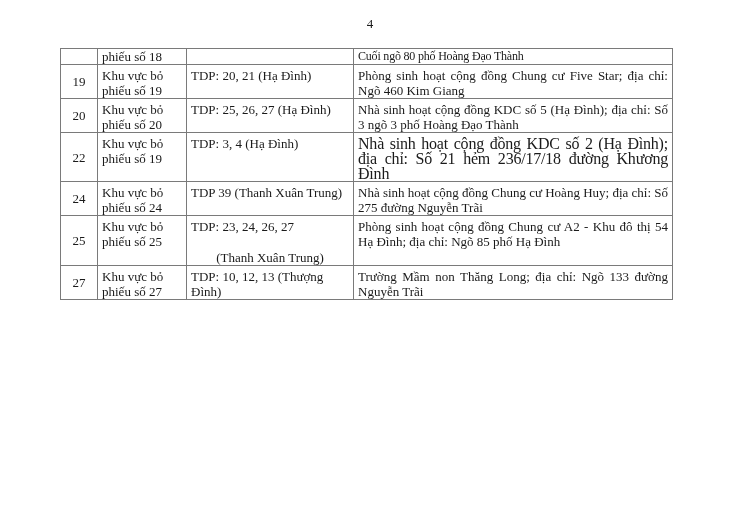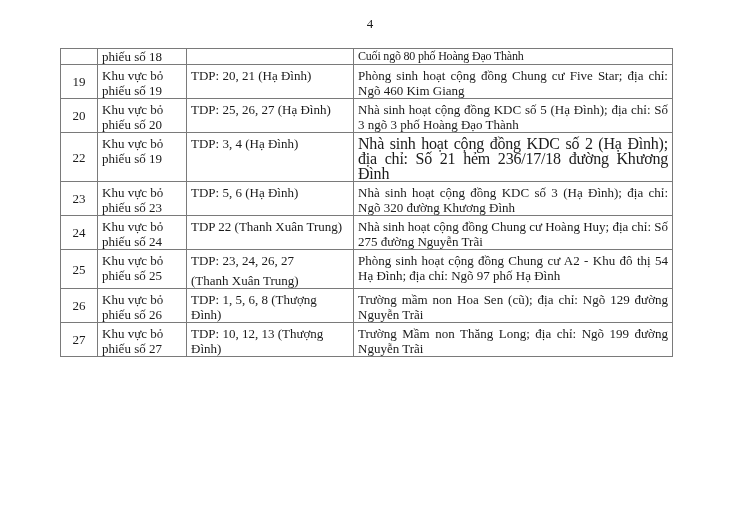"23" tr.r { html: <tr> <td>23</td> <td><span>Khu vực bỏ</span><br><span>phiếu số 23</span></td> <td>TDP: 5, 6 (Hạ Đình)</td> <td>Nhà sinh hoạt cộng đồng KDC số 3 (Hạ Đình); địa chỉ: Ngõ 320 đường Khương Đình</td> </tr> -> none }
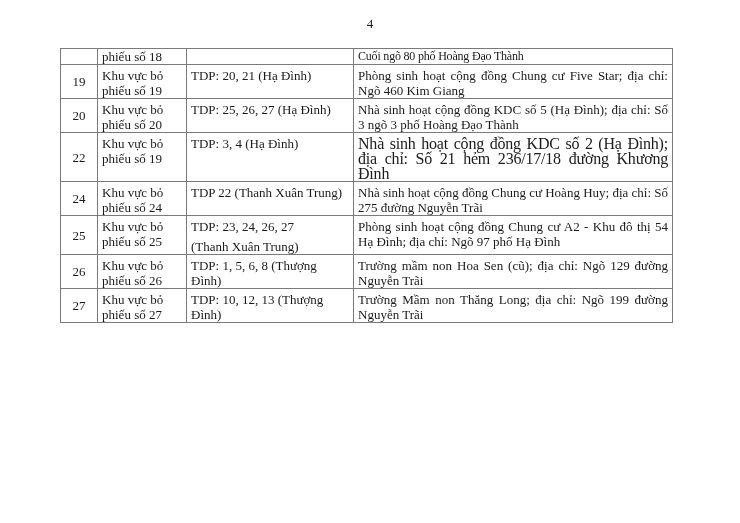"TDP 22 (Thanh Xuân Trung)" td.c-tdp { text: 22 -> 39 }
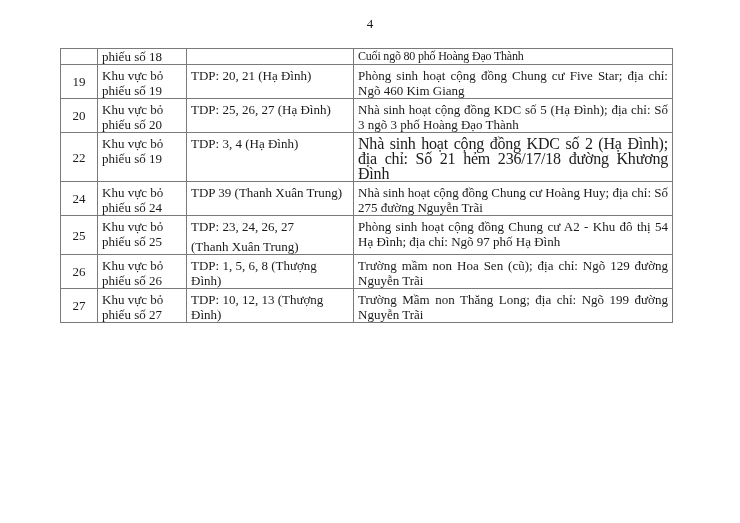"Phòng sinh hoạt cộng đồng Chung cư A2" td.c-loc { text: 97 -> 85 }
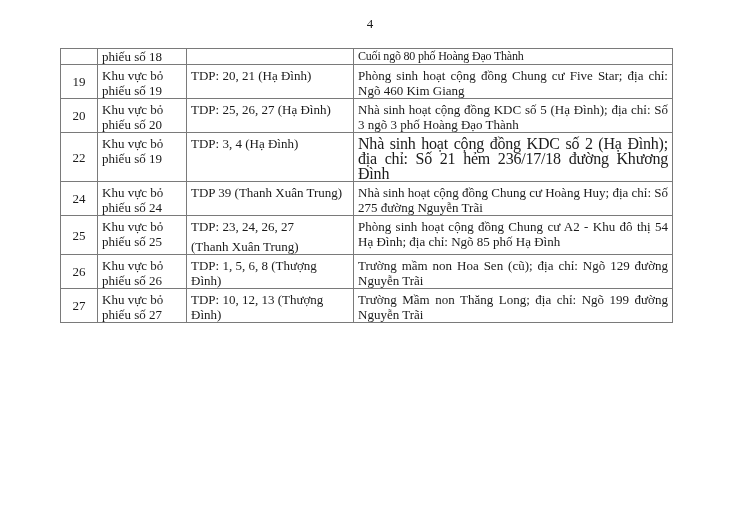"(Thanh Xuân Trung)" .tdp-line2 { margin-top: 5px -> 16px; text-align: none -> center }
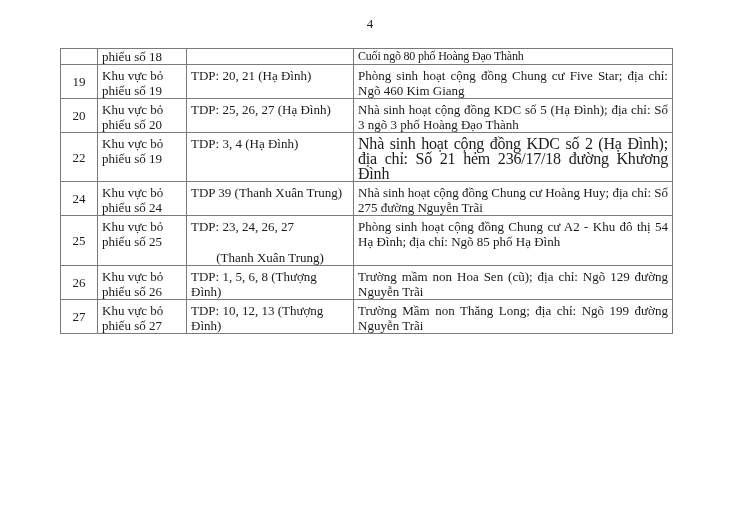"26" tr.r { html: <tr> <td>26</td> <td><span>Khu vực bỏ</span><br><span>phiếu số 26</span></td> <td>TDP: 1, 5, 6, 8 (Thượng Đình)</td> <td>Trường mầm non Hoa Sen (cũ); địa chỉ: Ngõ 129 đường Nguyễn Trãi</td> </tr> -> none }
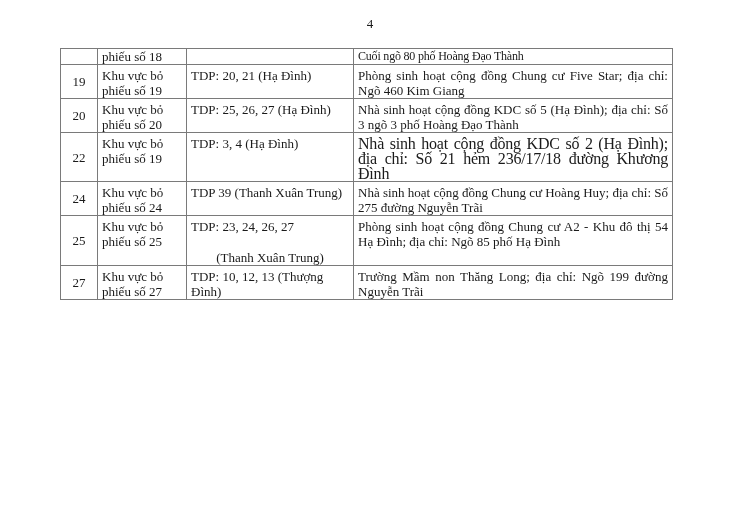"Trường Mầm non Thăng Long;" td.c-loc { text: 199 -> 133 }
